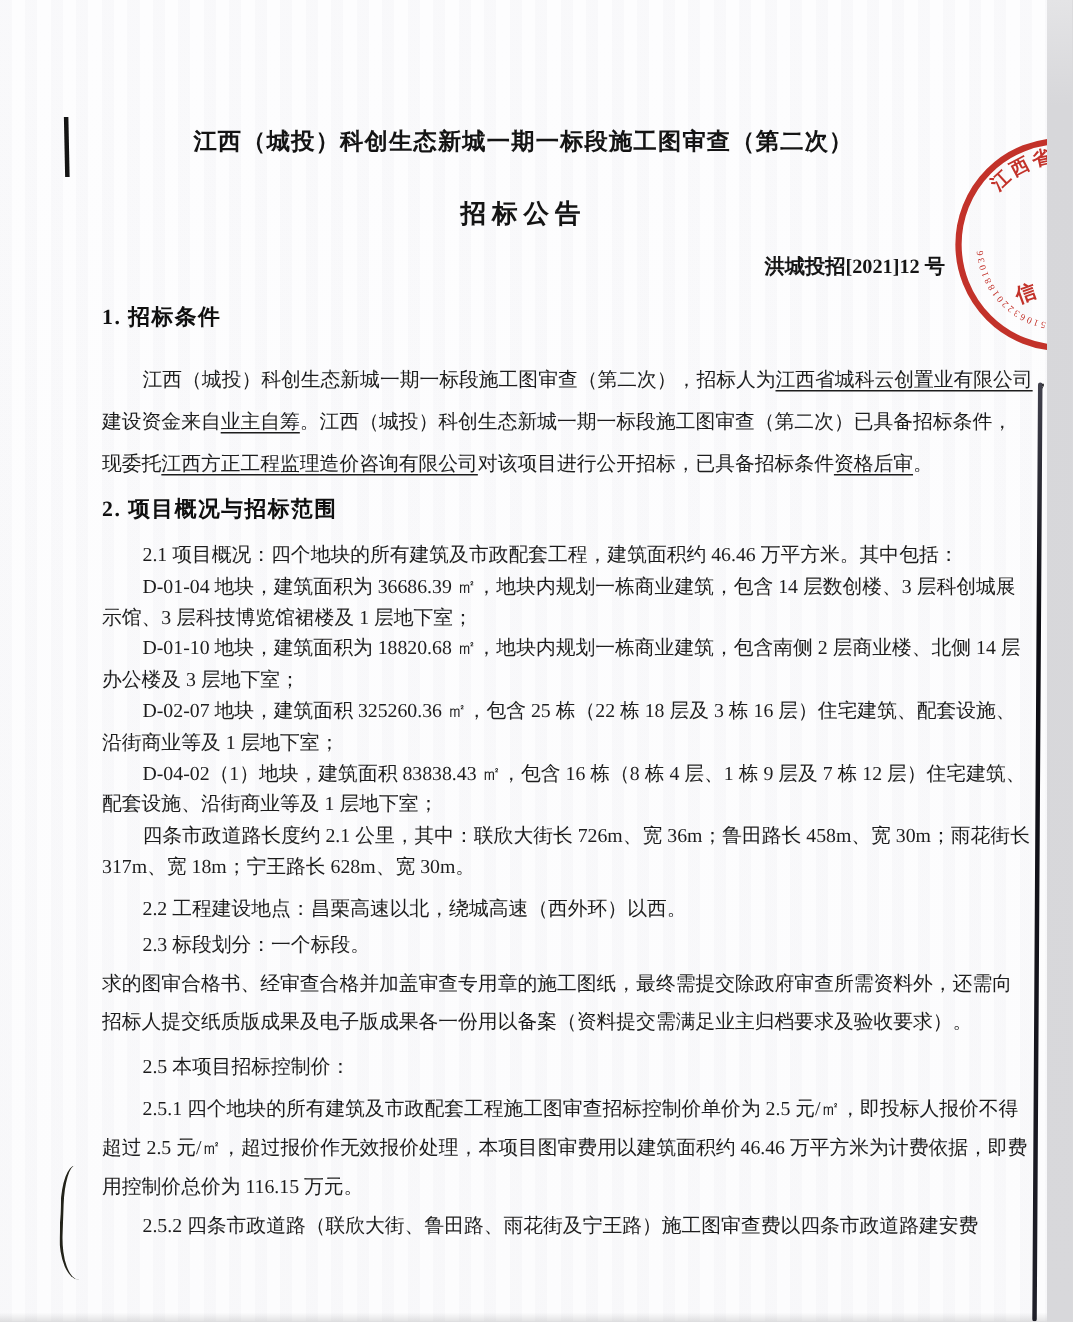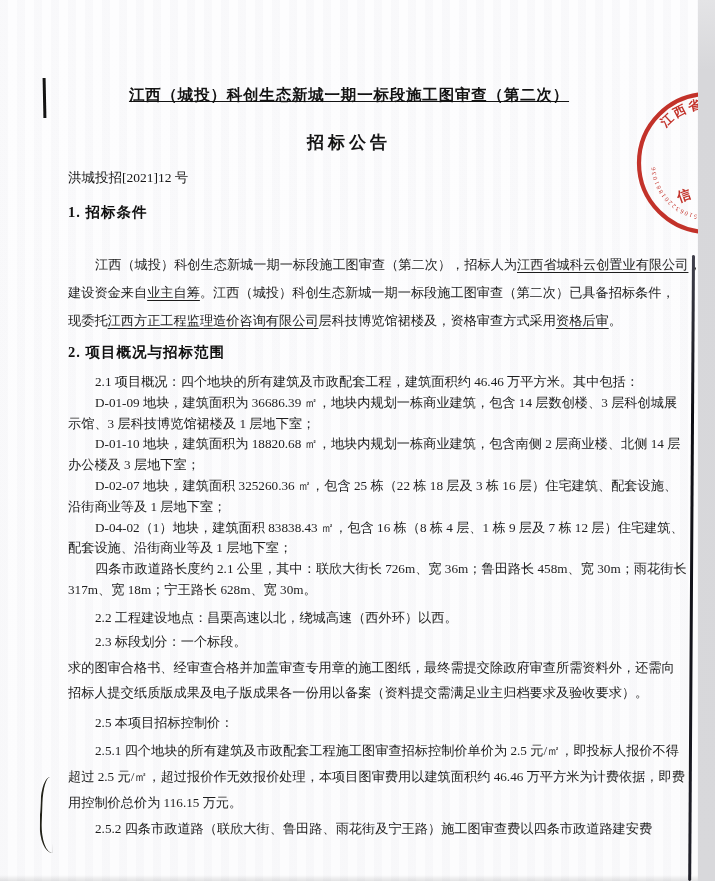"江西（城投）科创生态新城一期一标段施工图审查（第二次）" .title { text-decoration: underline -> none }
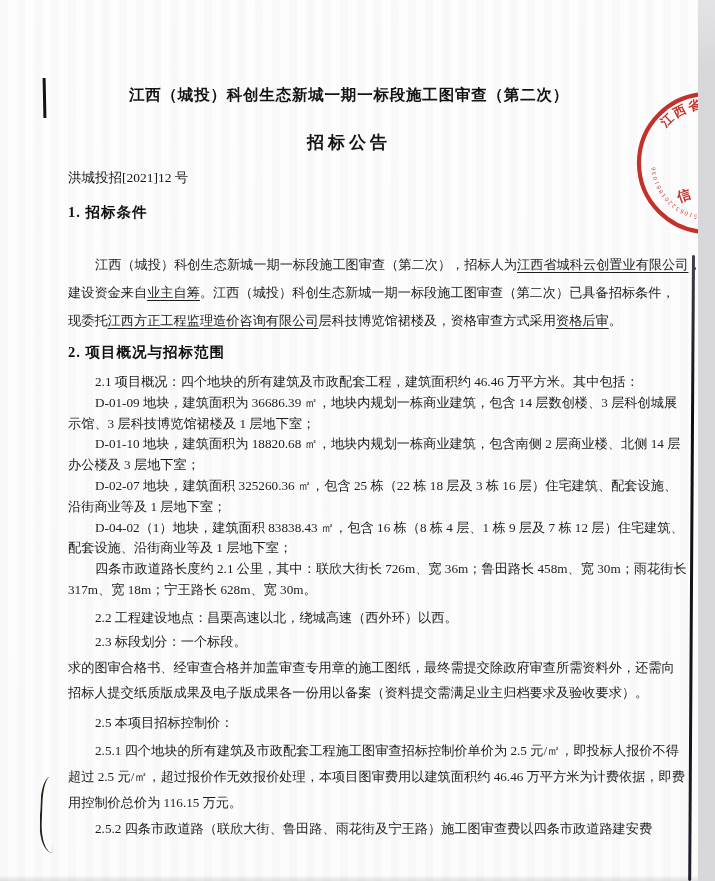"洪城投招[2021]12 号" .docnum { font-weight: 400 -> 700; text-align: left -> right }
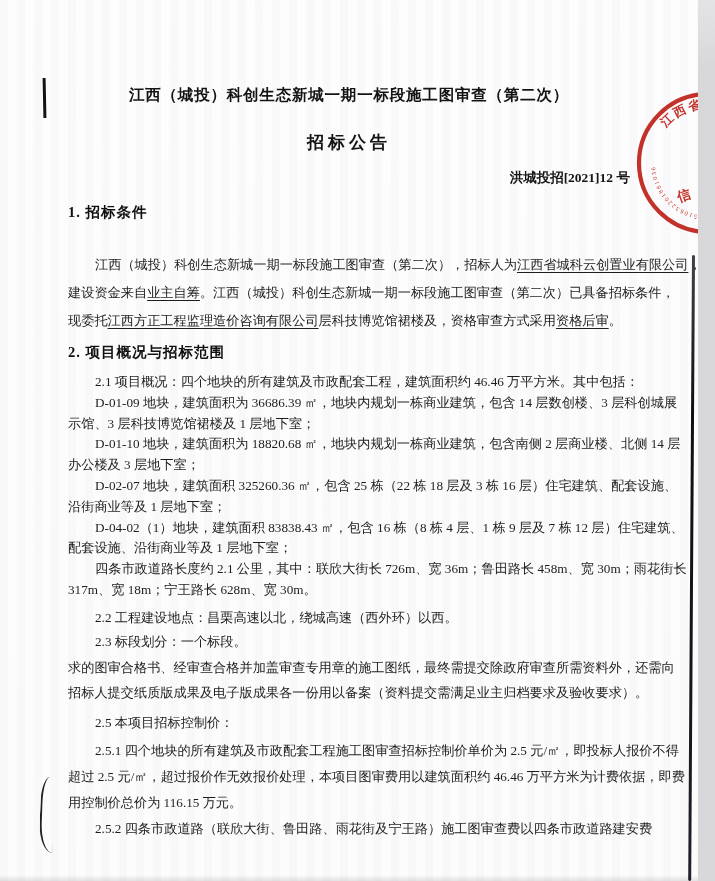"江西（城投）科创生态新城一期一标段施工图审查（第二次），招标人为江西省城科云创置" .b-p28 { margin-top: 28px -> 16px }
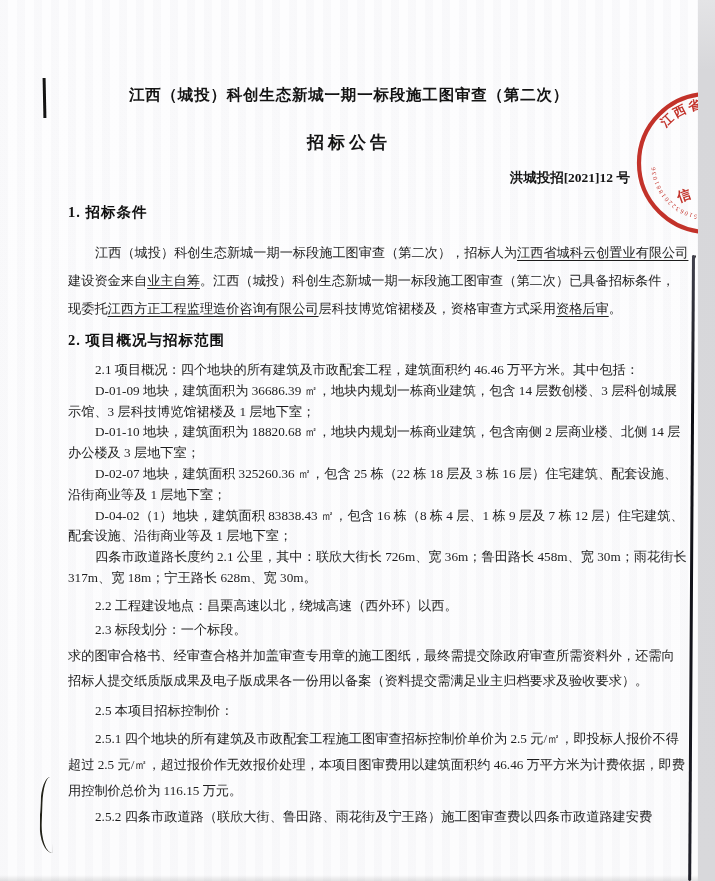"层科技博览馆裙楼及，资格审查方式采用" span { text: 层科技博览馆裙楼及，资格审查方式采用 -> 对该项目进行公开招标，已具备招标条件 }
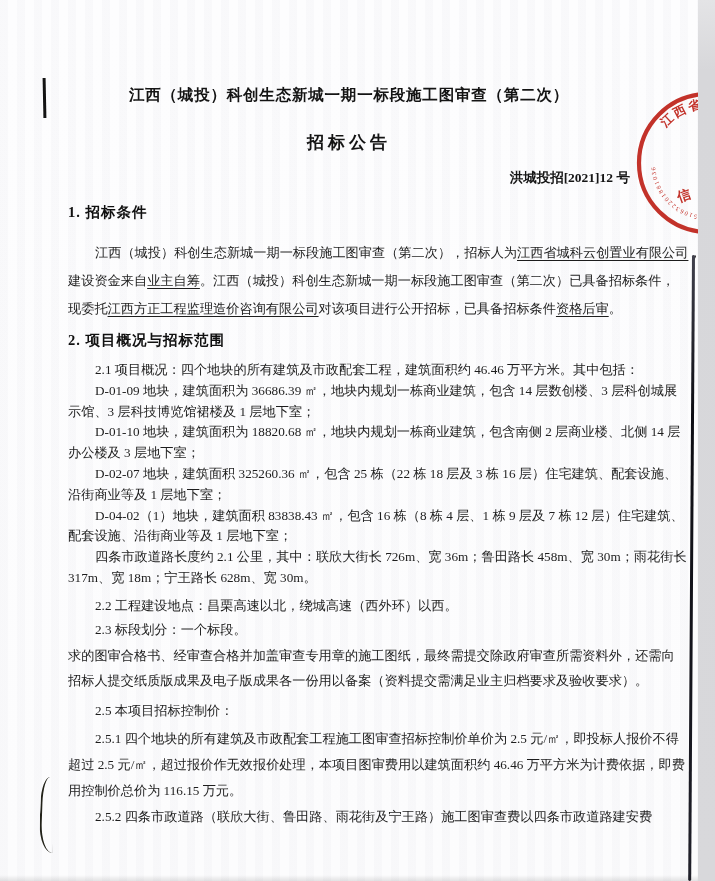"D-01-09 地块，建筑面积为 36686.39" span { text: D-01-09 -> D-01-04 }
